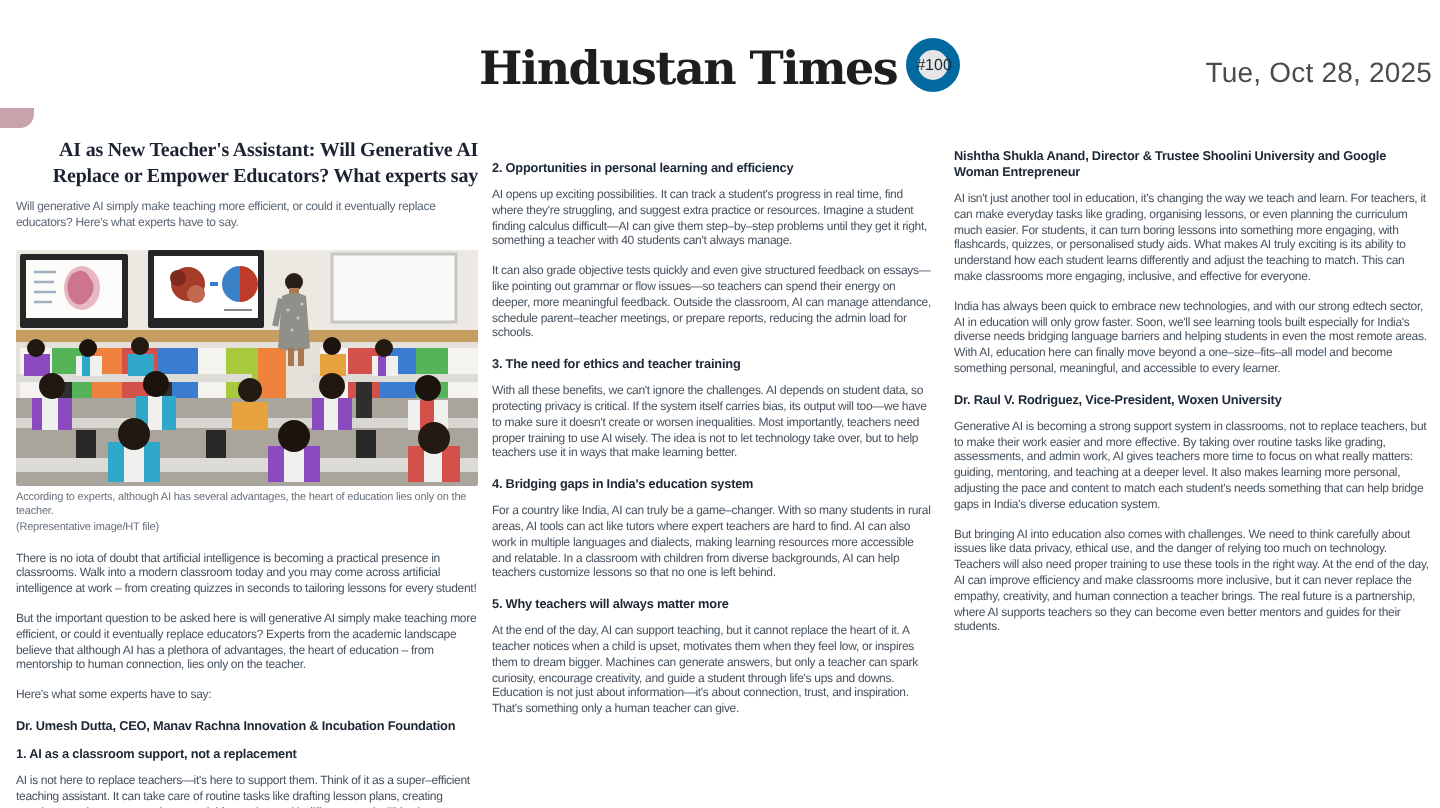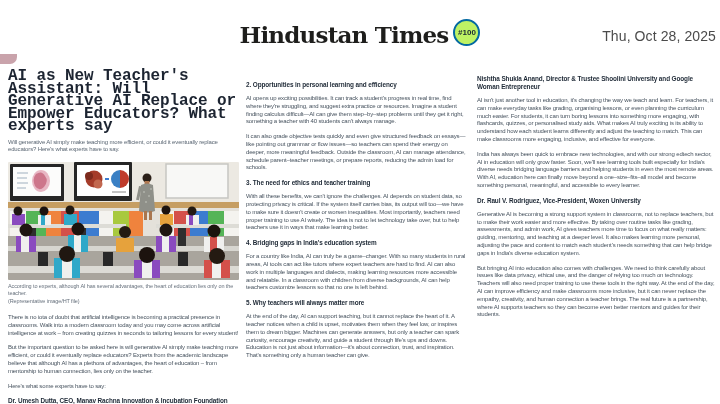"#100" .badge-100 { background: #bef264 -> #e5e5e5; border: 2px solid #0369a1 -> 6px solid #0369a1; font-weight: bold -> normal }
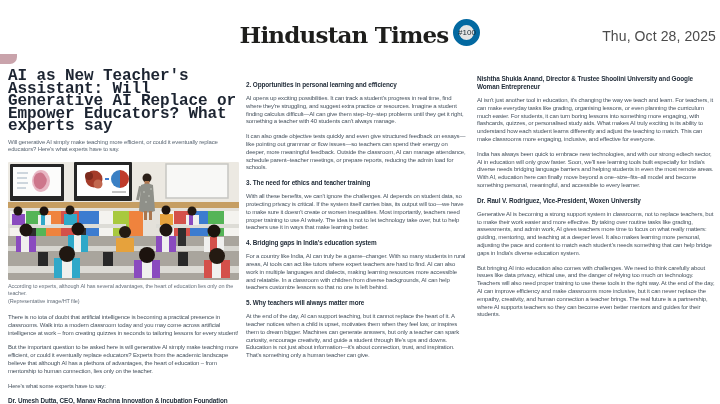"Thu, Oct 28, 2025" div.date { text: Thu -> Tue }
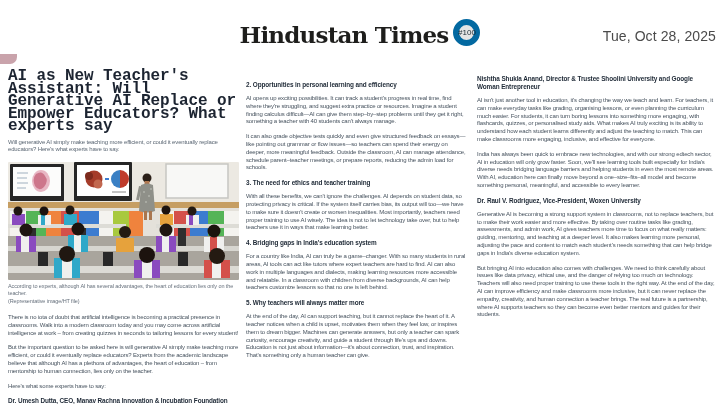"AI as New Teacher's Assistant:" h1.headline { font-family: Liberation Mono, monospace -> Liberation Serif, serif; font-size: 16px -> 10px; text-align: none -> right }
